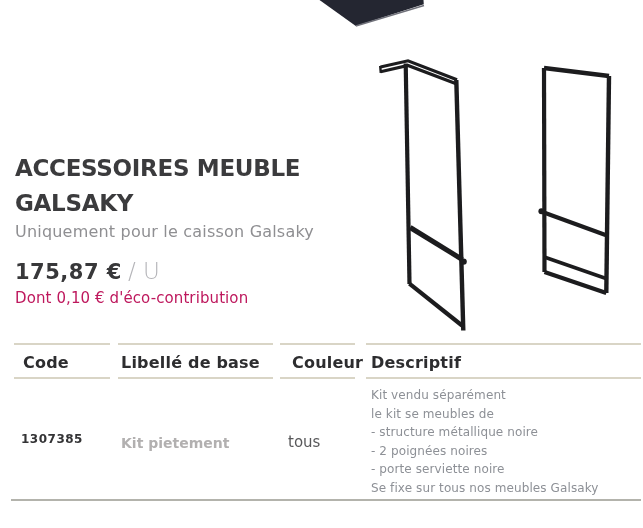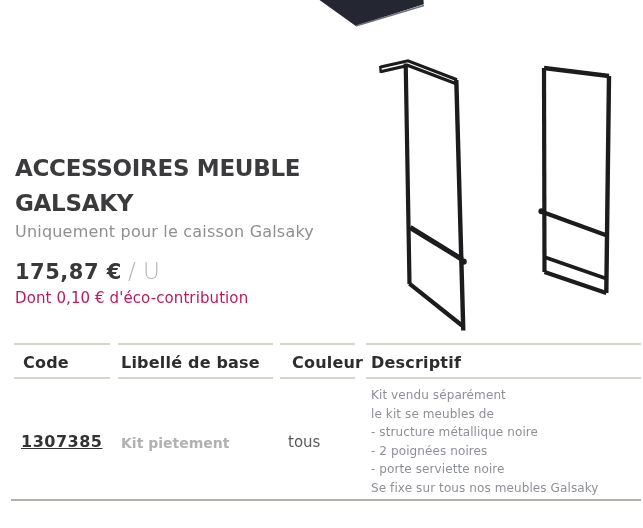"1307385" .cell-code { font-size: 16px -> 12px; text-decoration: underline -> none }
